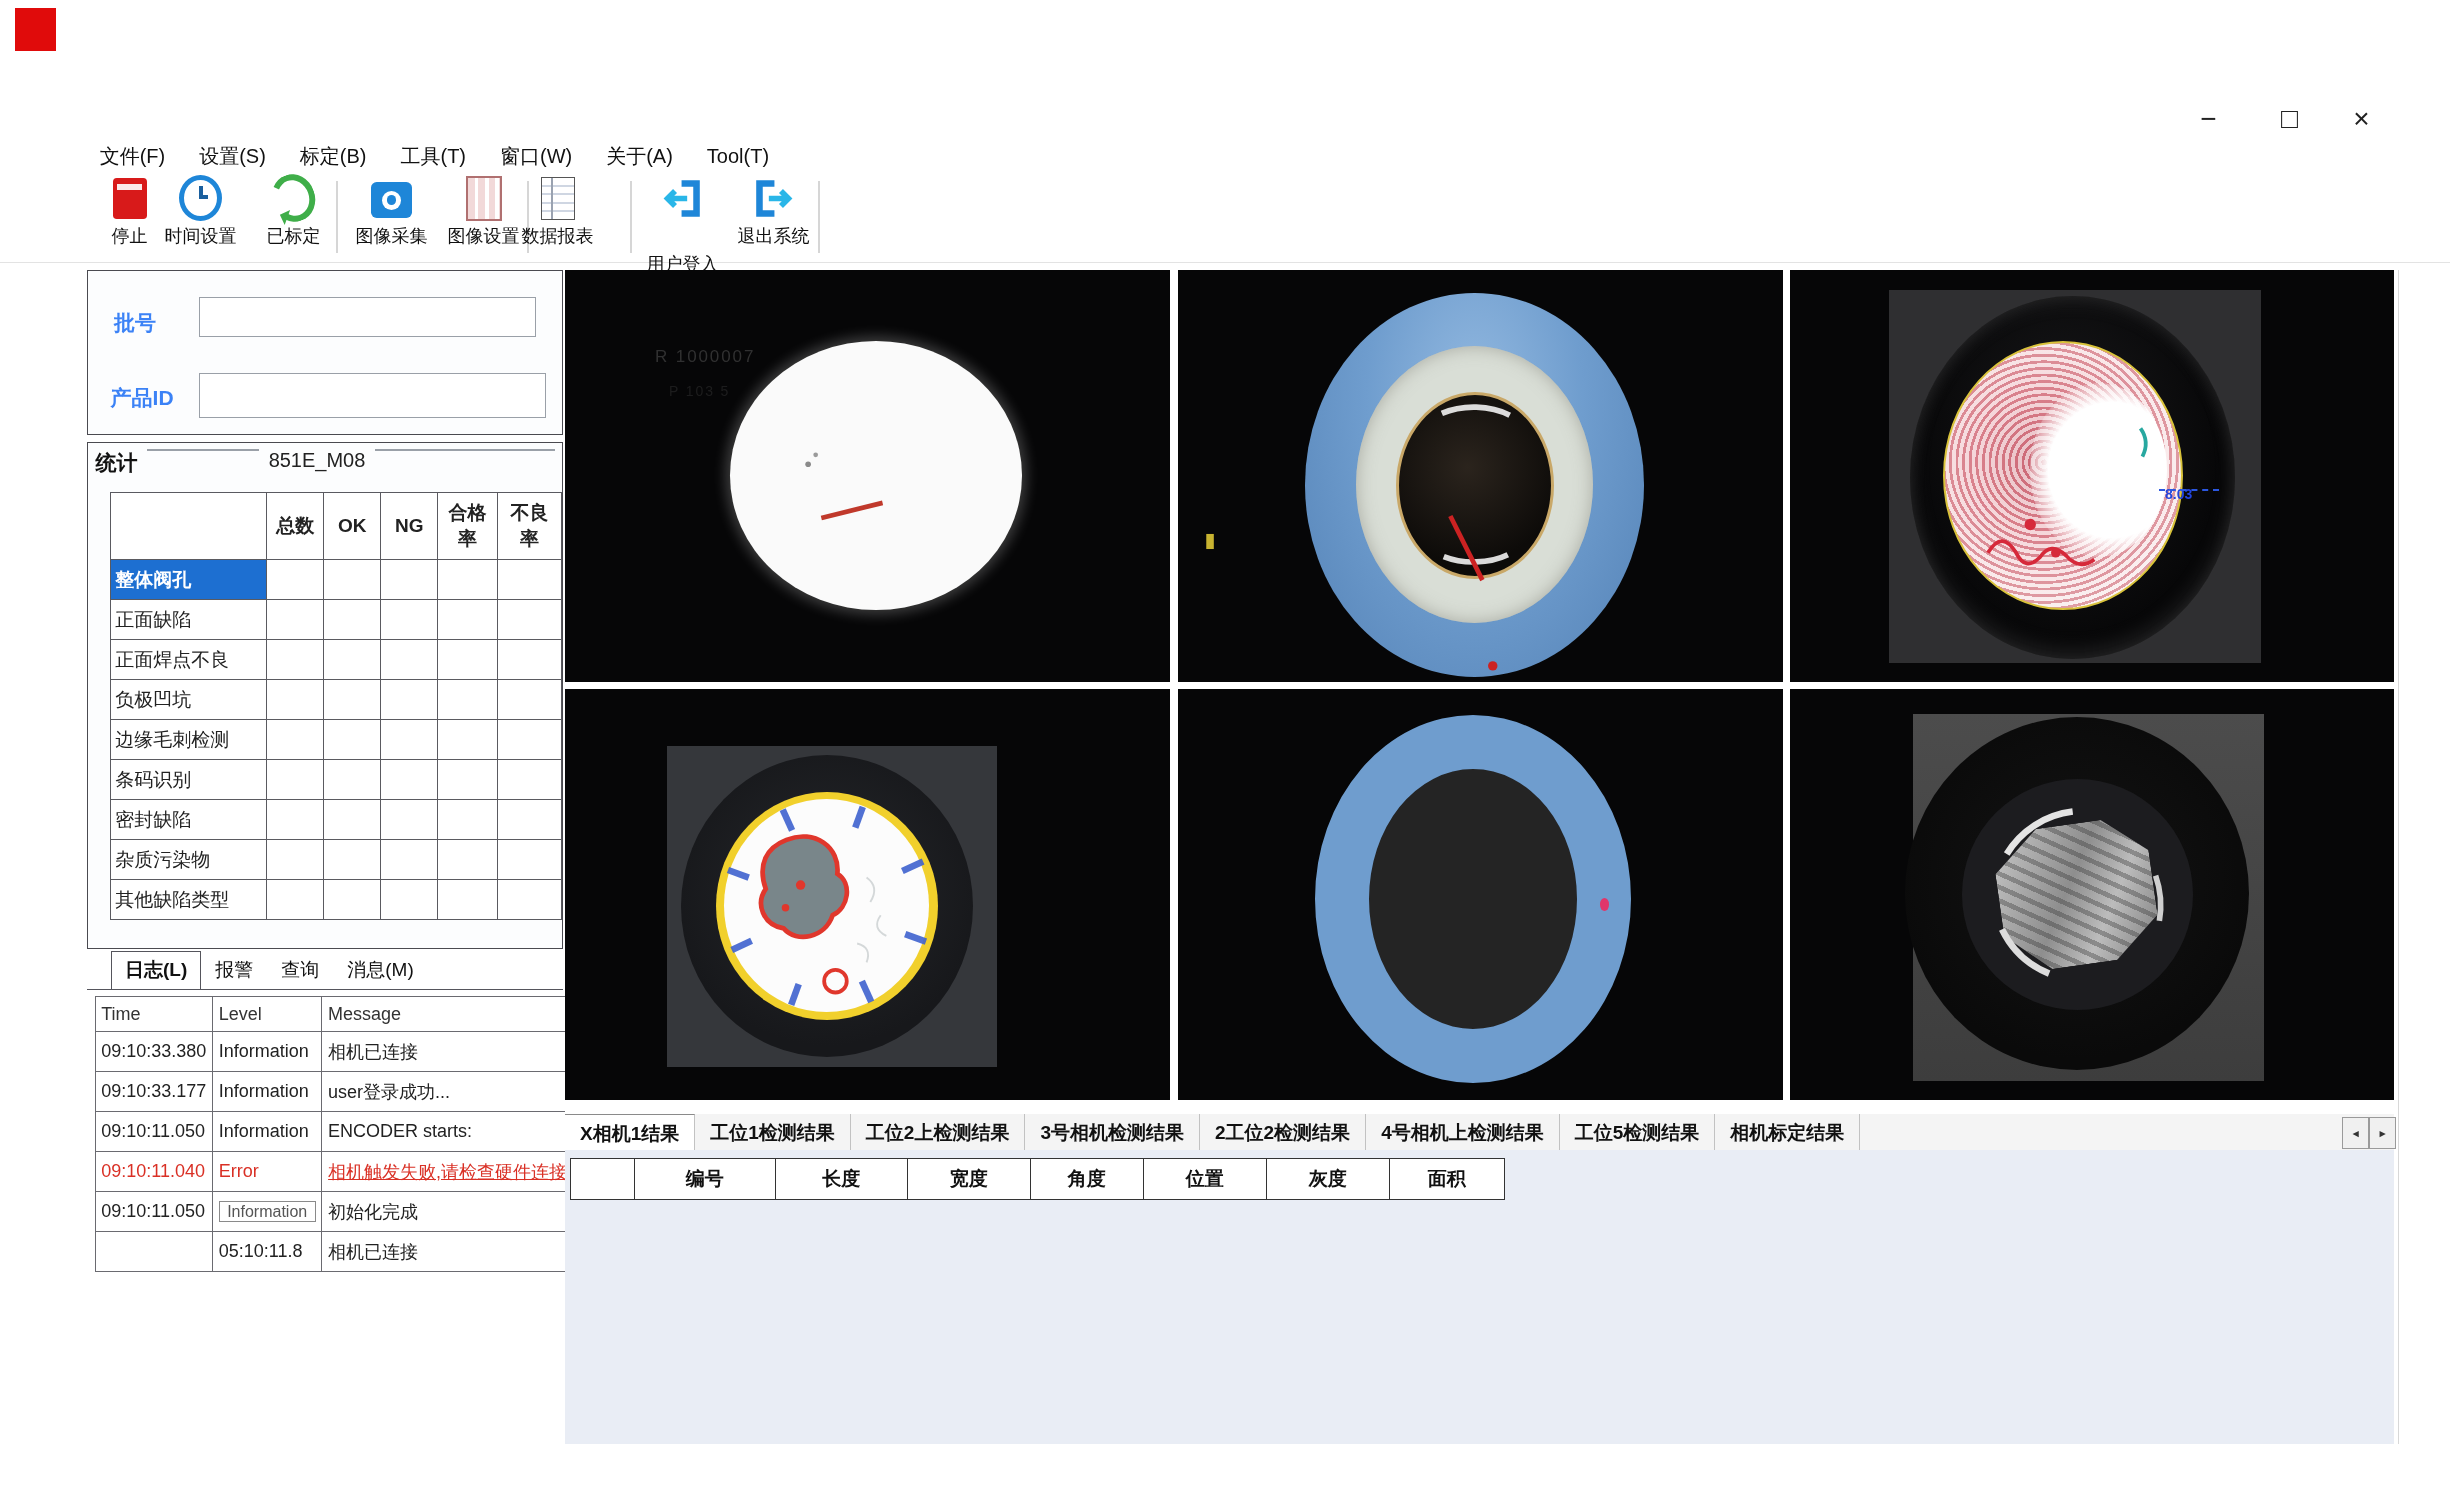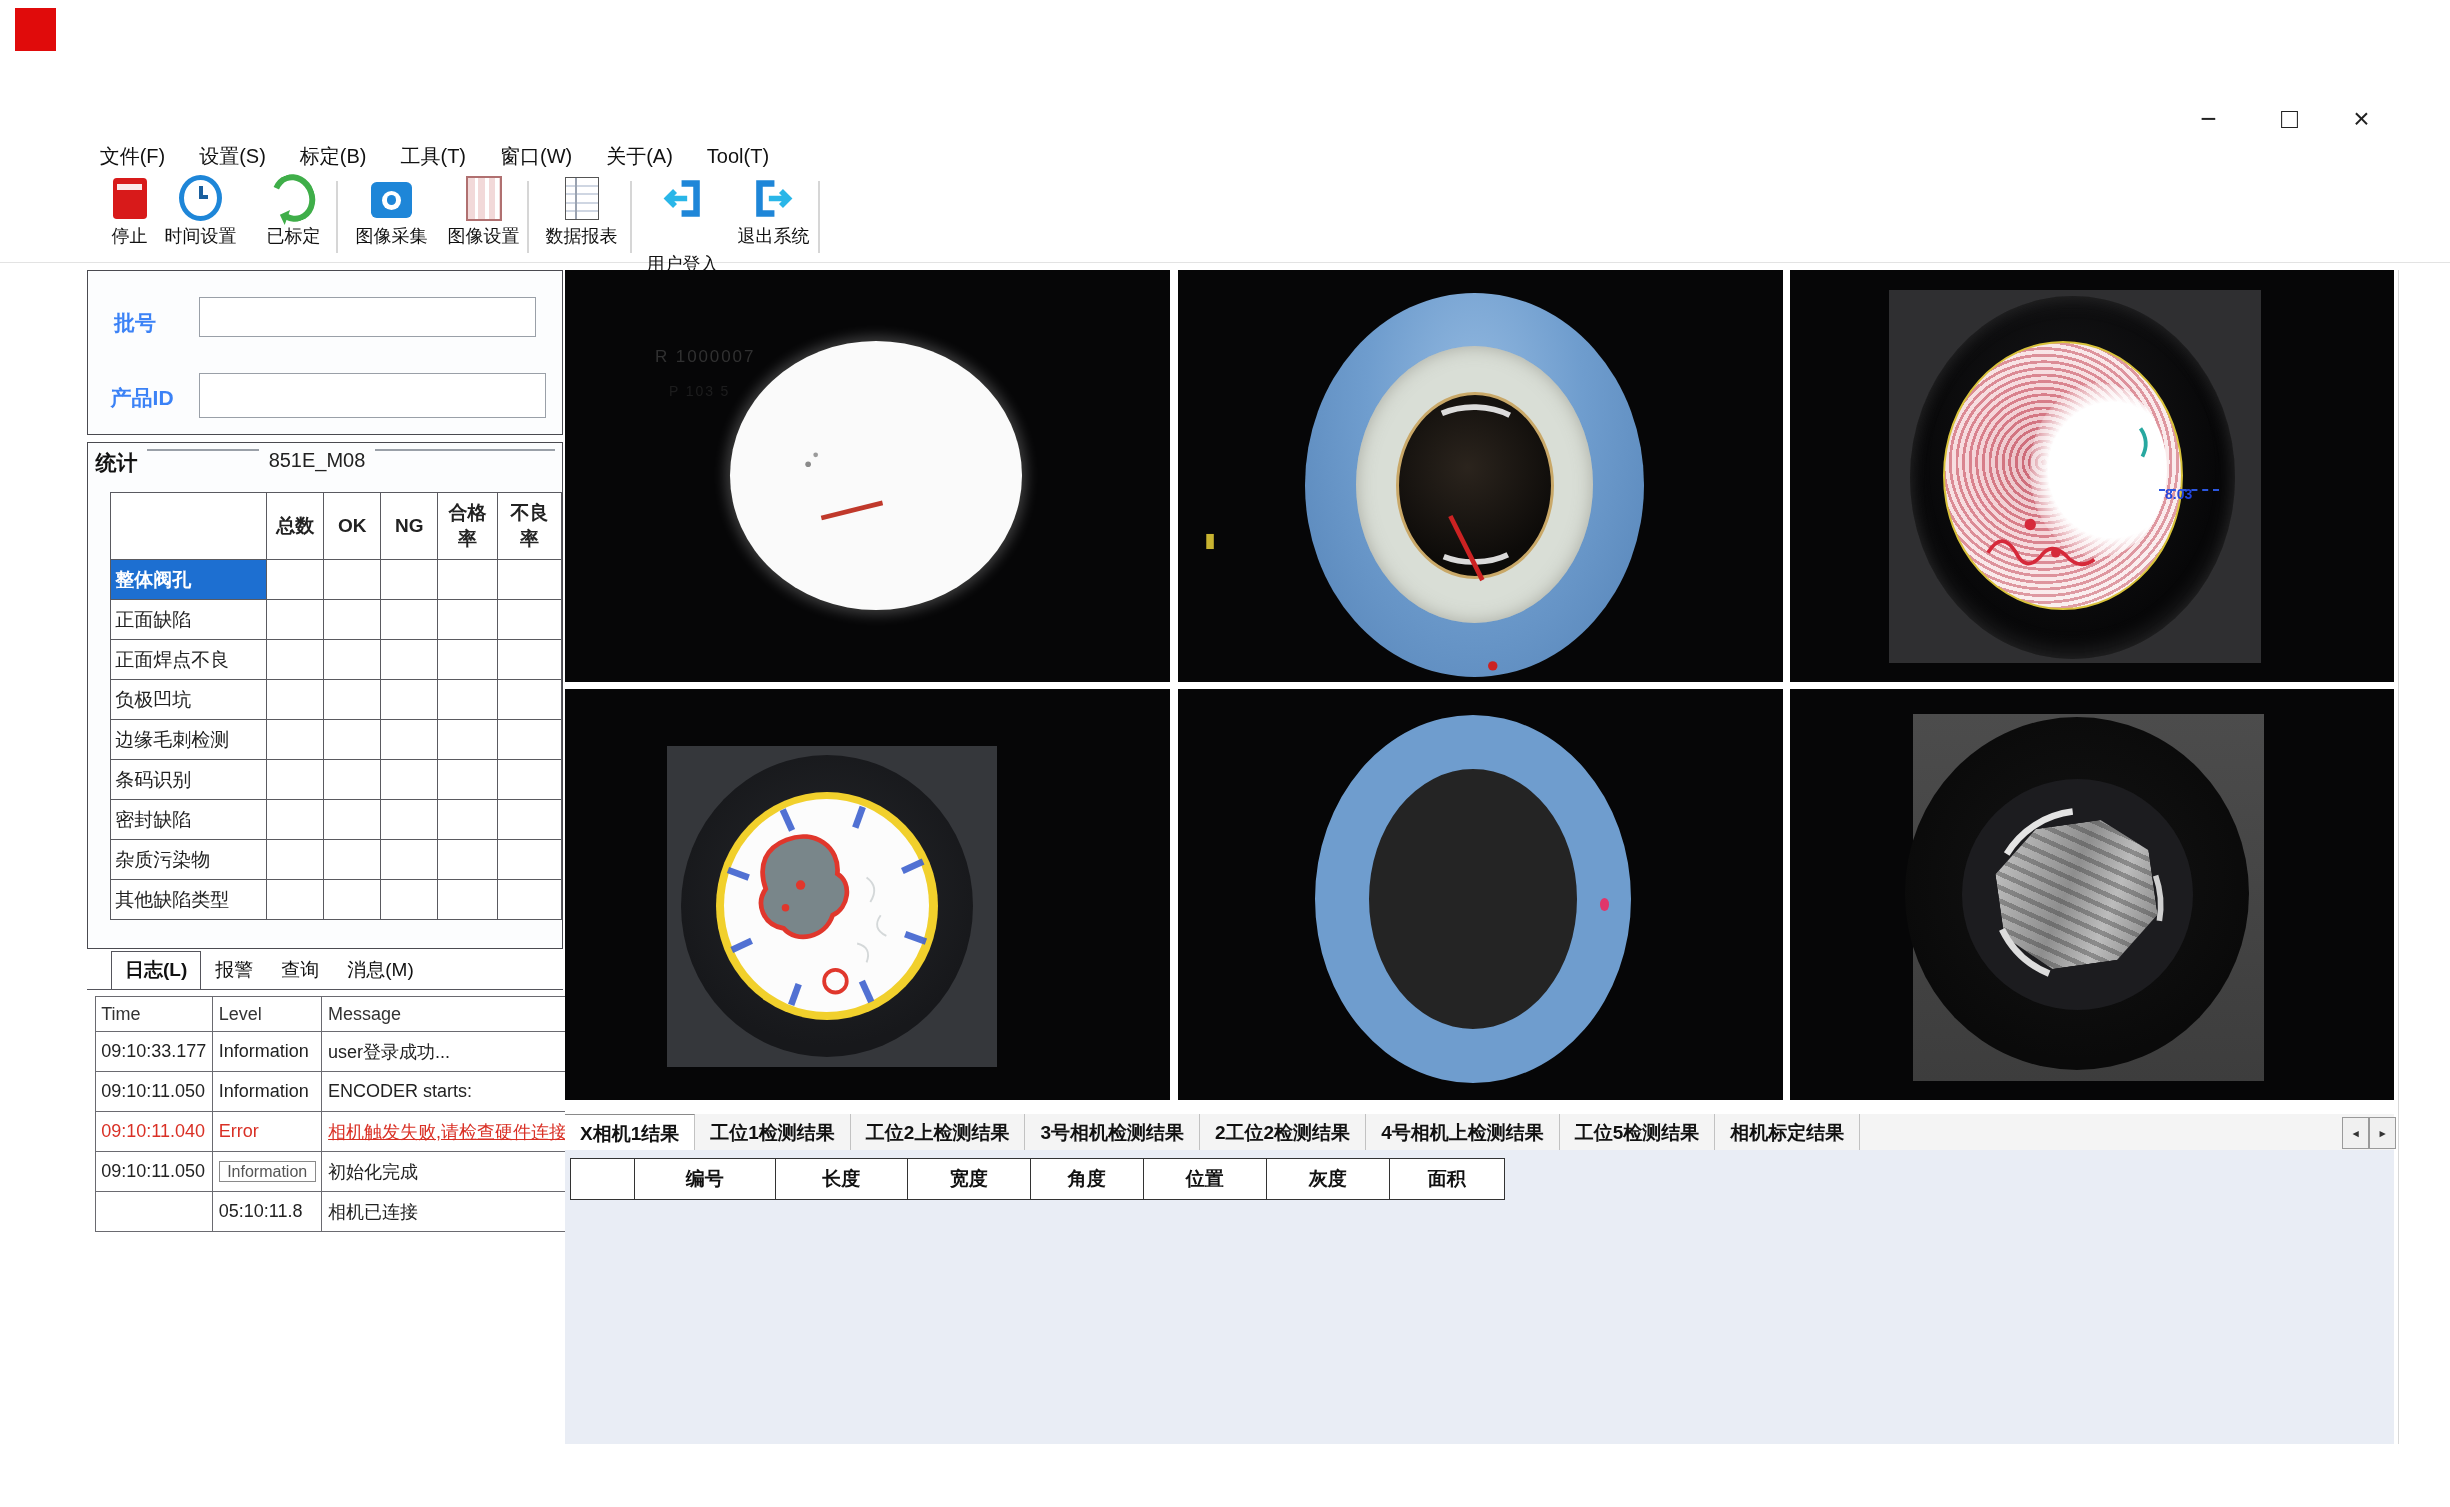"数据报表" div.tbtn { left: 541px -> 517px }
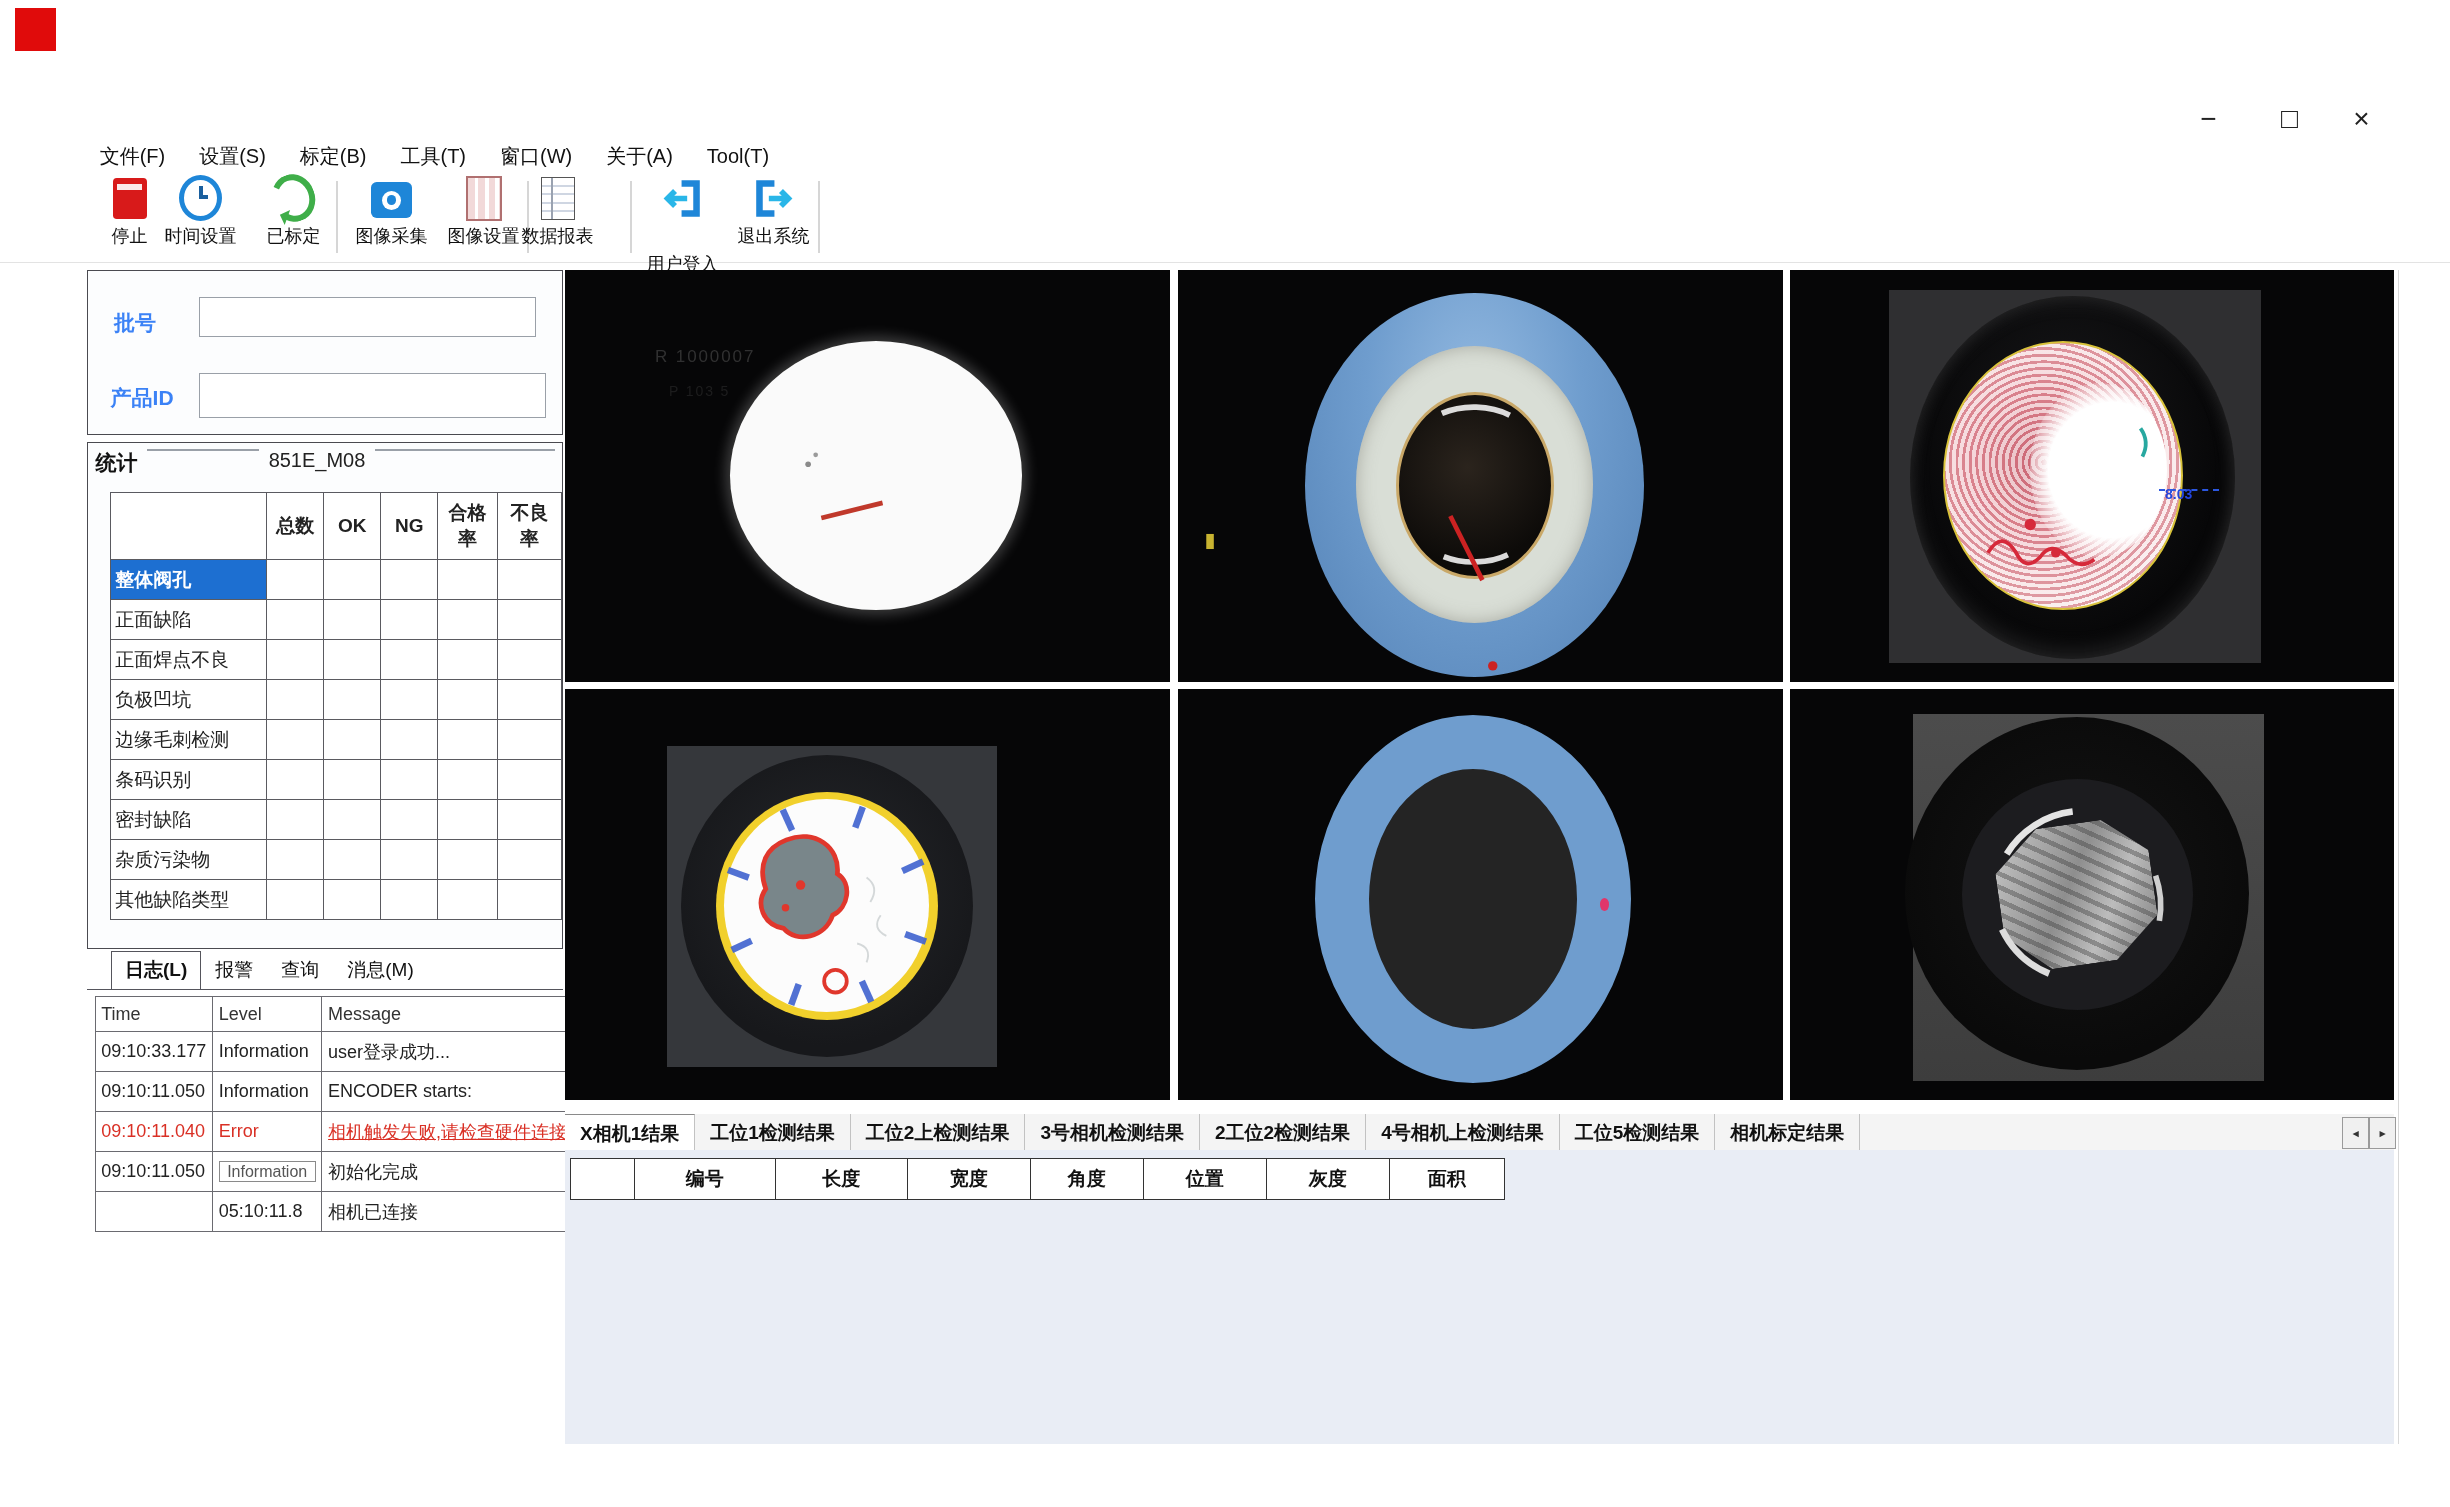"09:10:33.380" tr { html: none -> <tr> <td>09:10:33.380</td> <td>Information</td> <td>相机已连接</td> </tr> }
